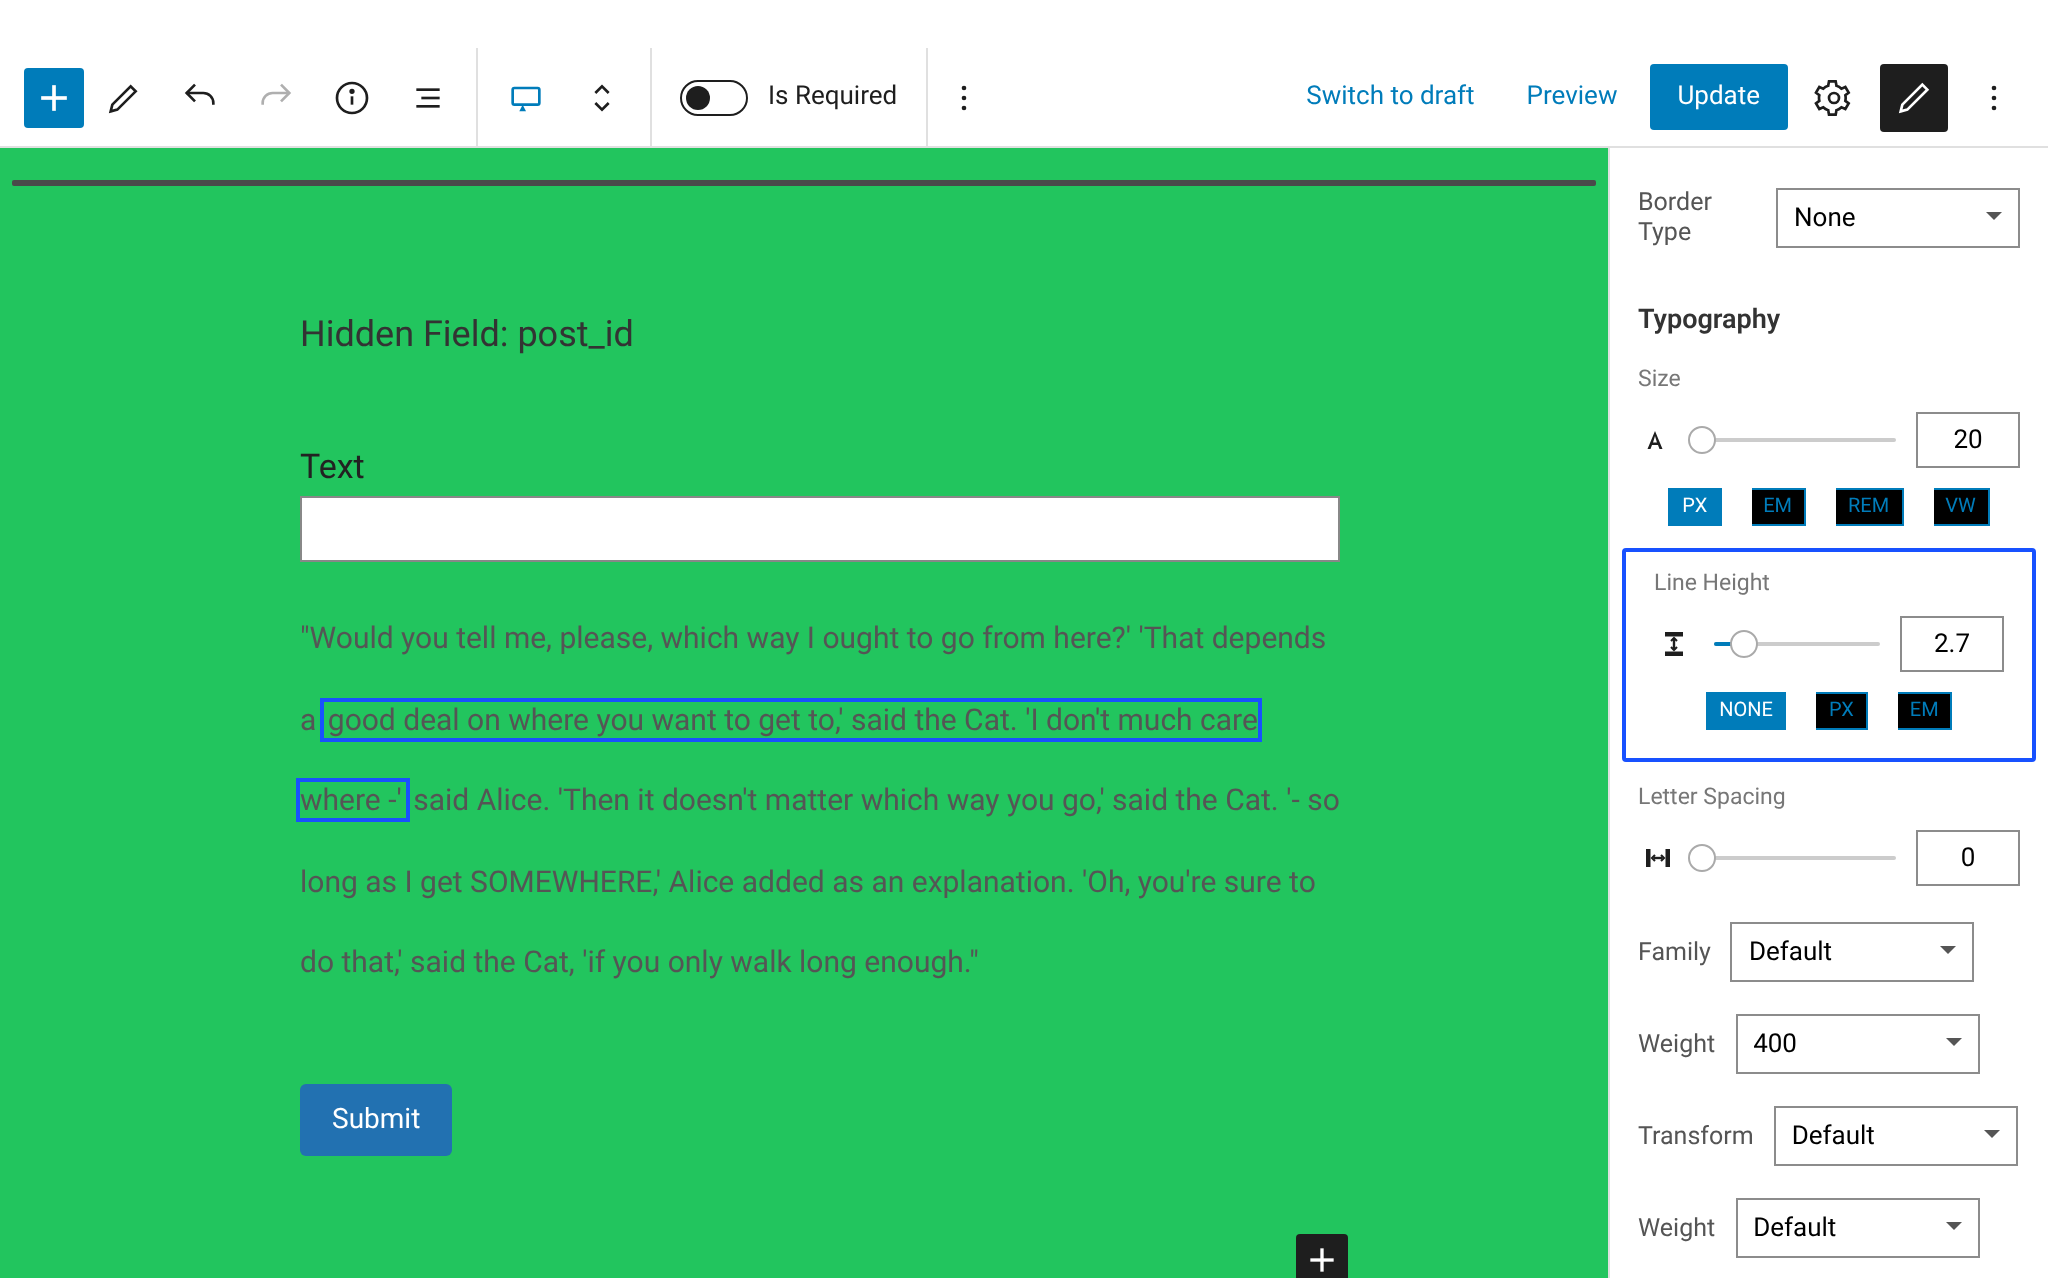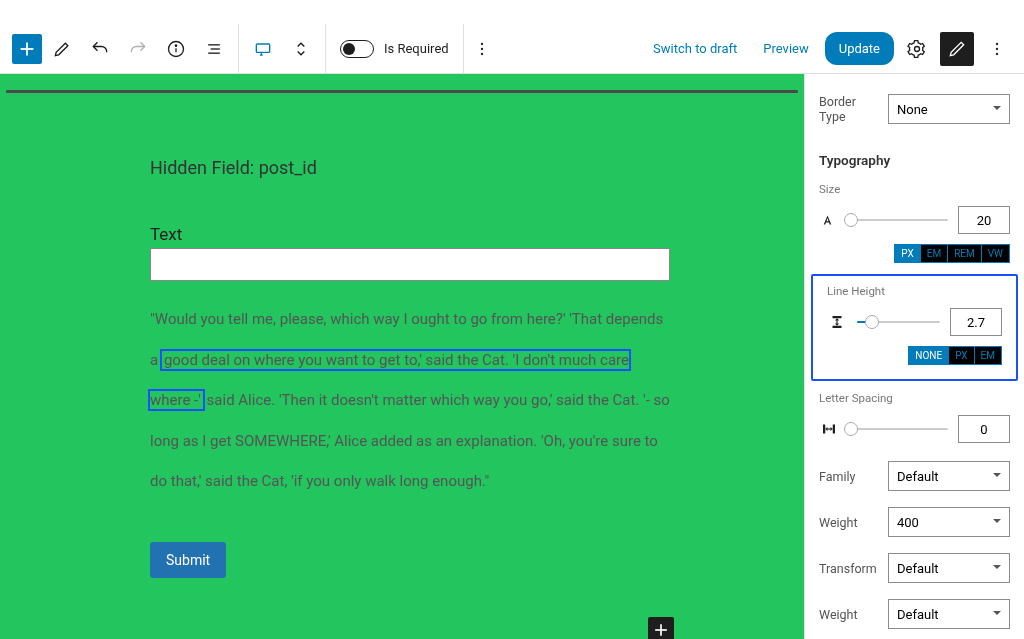"Update" .update-btn { border-radius: 12px -> 2px }
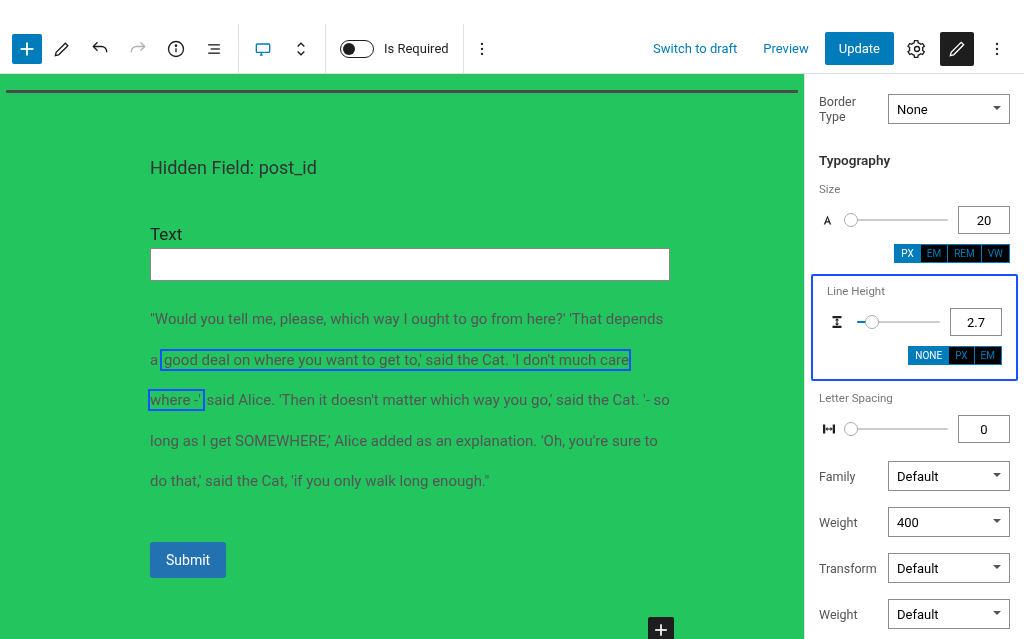"Border Type" .row { justify-content: space-between -> flex-start }
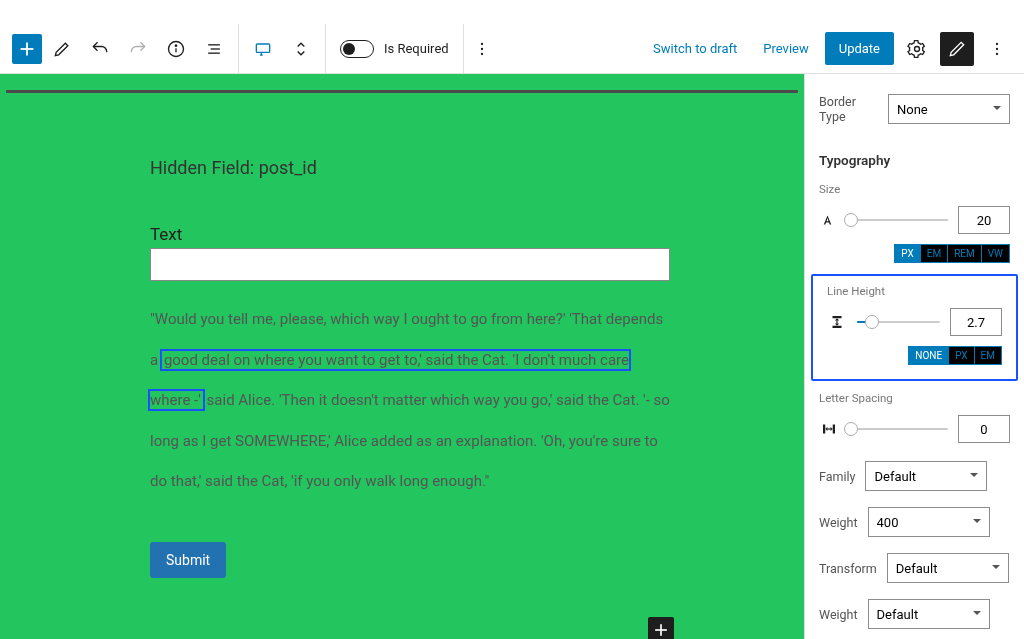"PX" .unit-row { gap: 0 -> 15px; justify-content: flex-end -> center }
